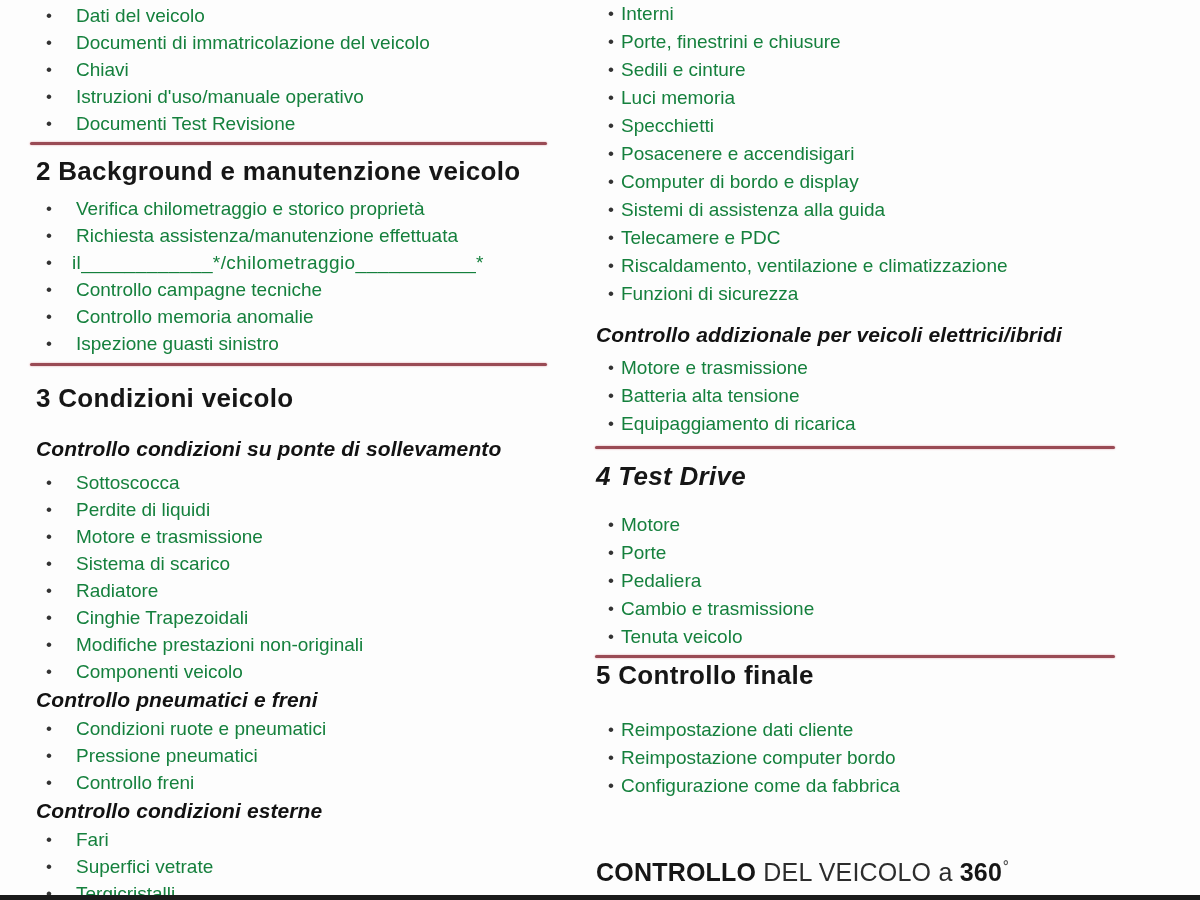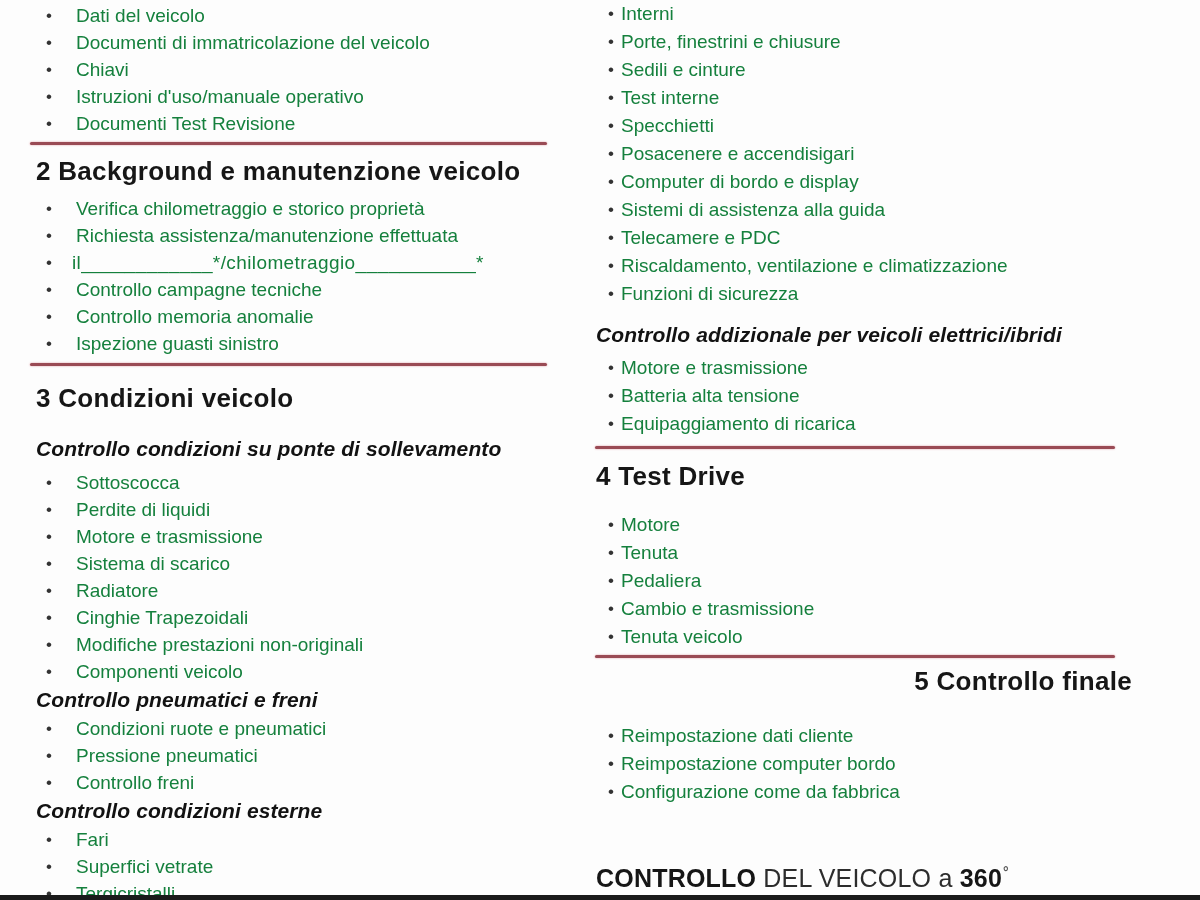"Test interne" span { text: Test interne -> Luci memoria }
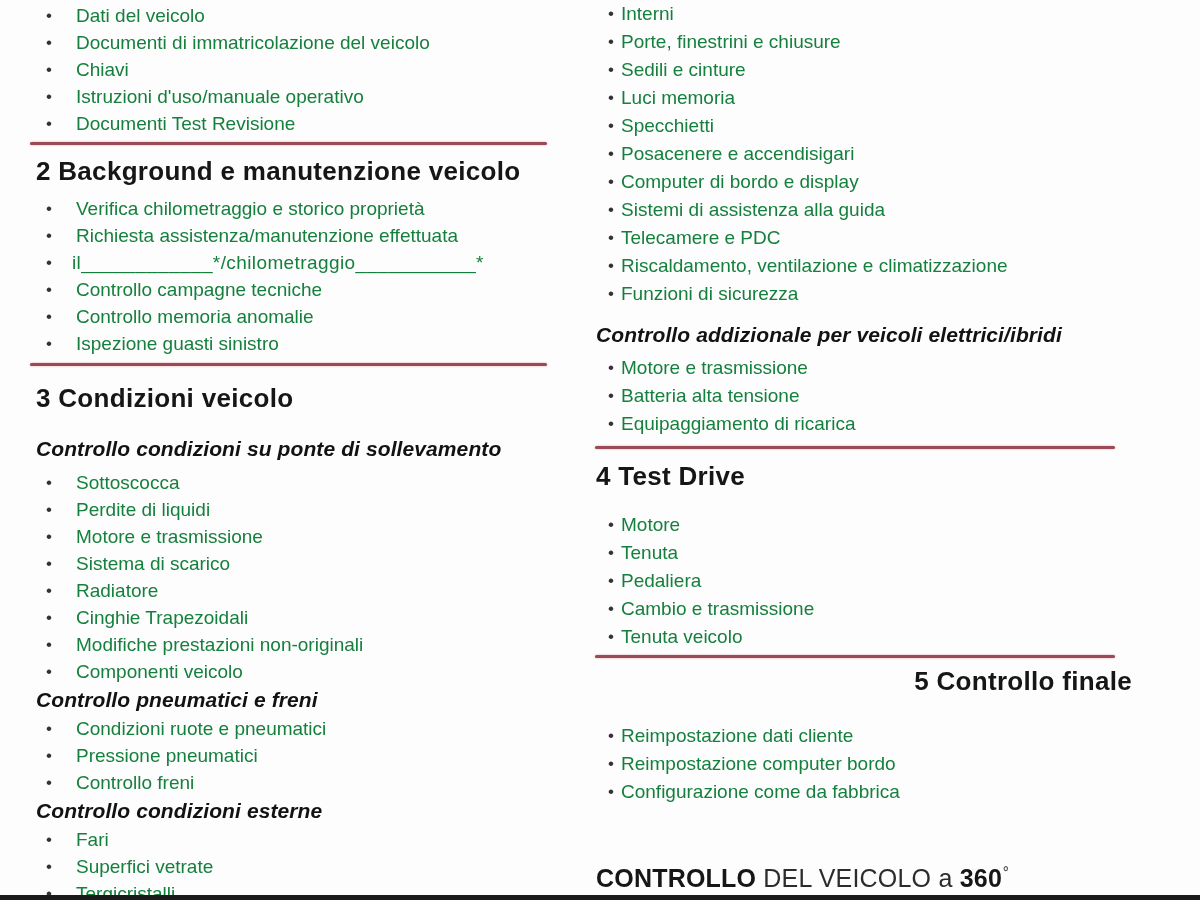"4 Test Drive" #h-s4 { font-style: none -> italic }
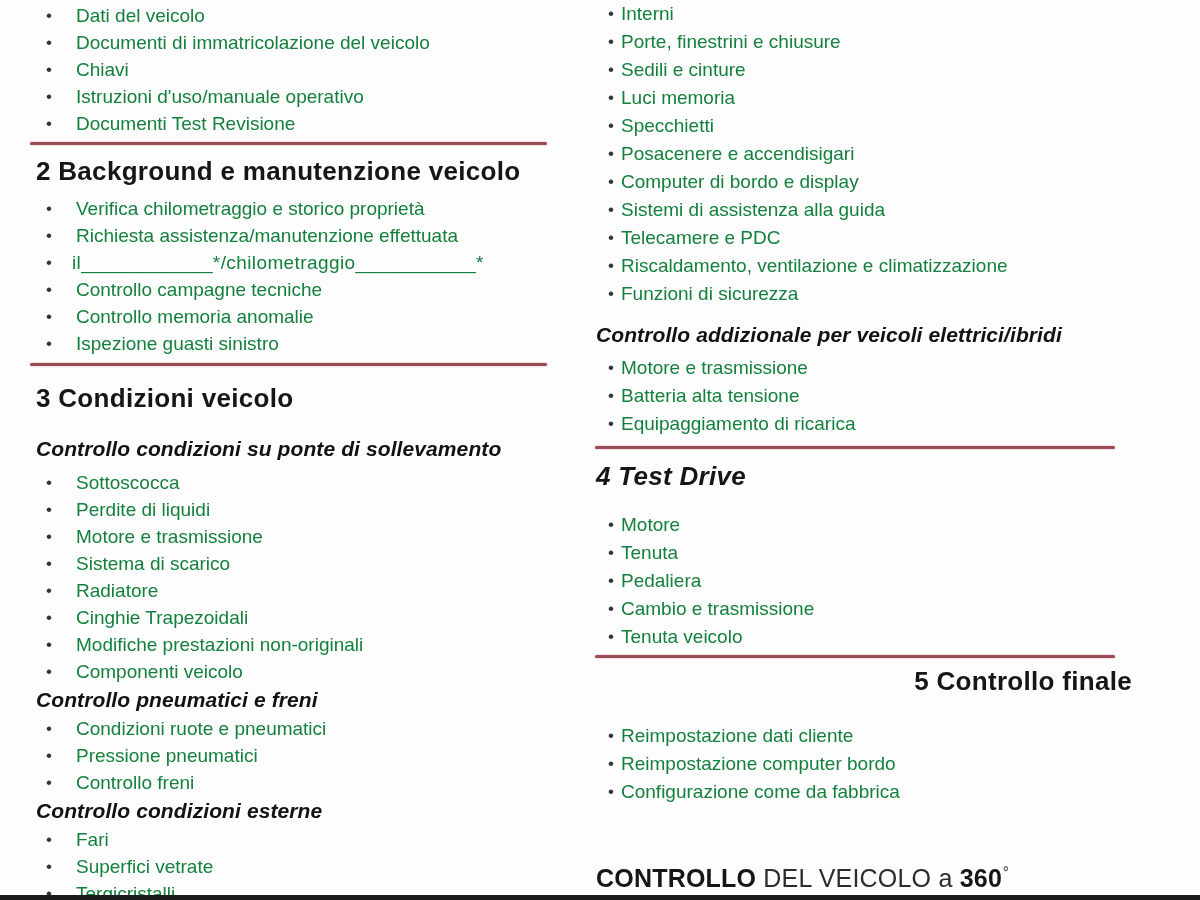"Tenuta" span { text: Tenuta -> Porte }
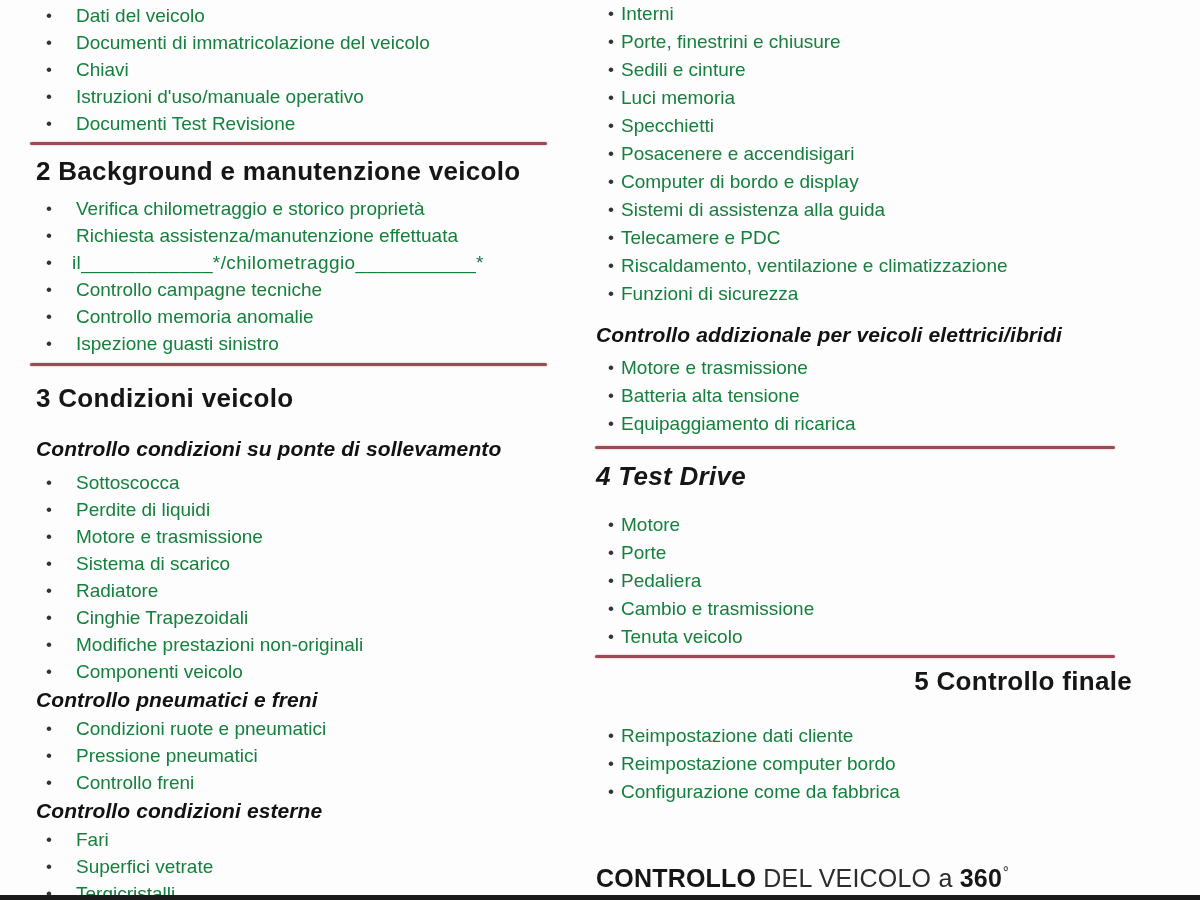"5 Controllo finale" #h-s5 { margin-top: 6px -> none; text-align: right -> none }
